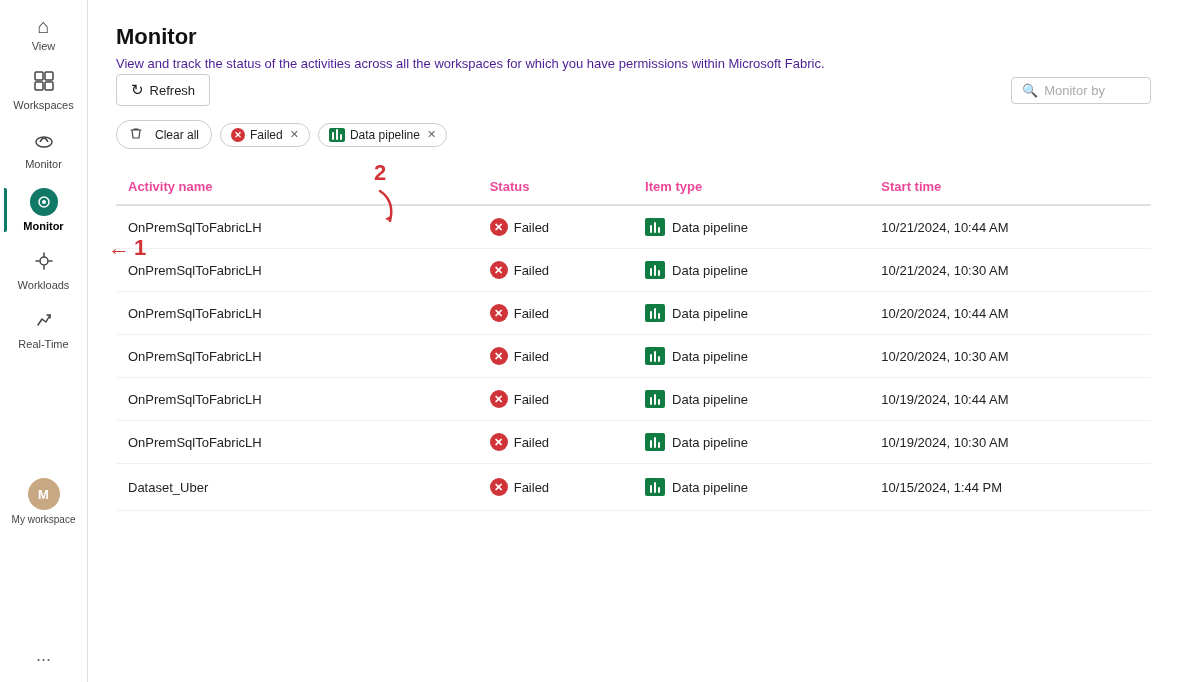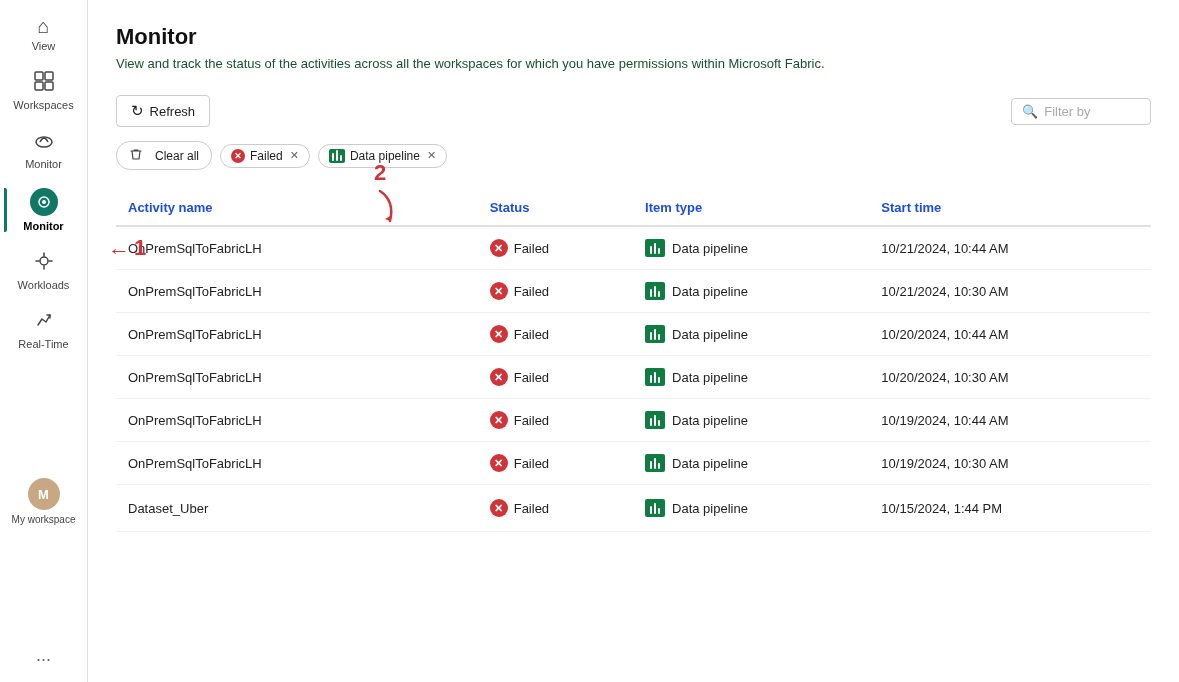"View and track the status" .page-subtitle { color: #14532d -> #4c1d95; margin-bottom: 24px -> 3px }
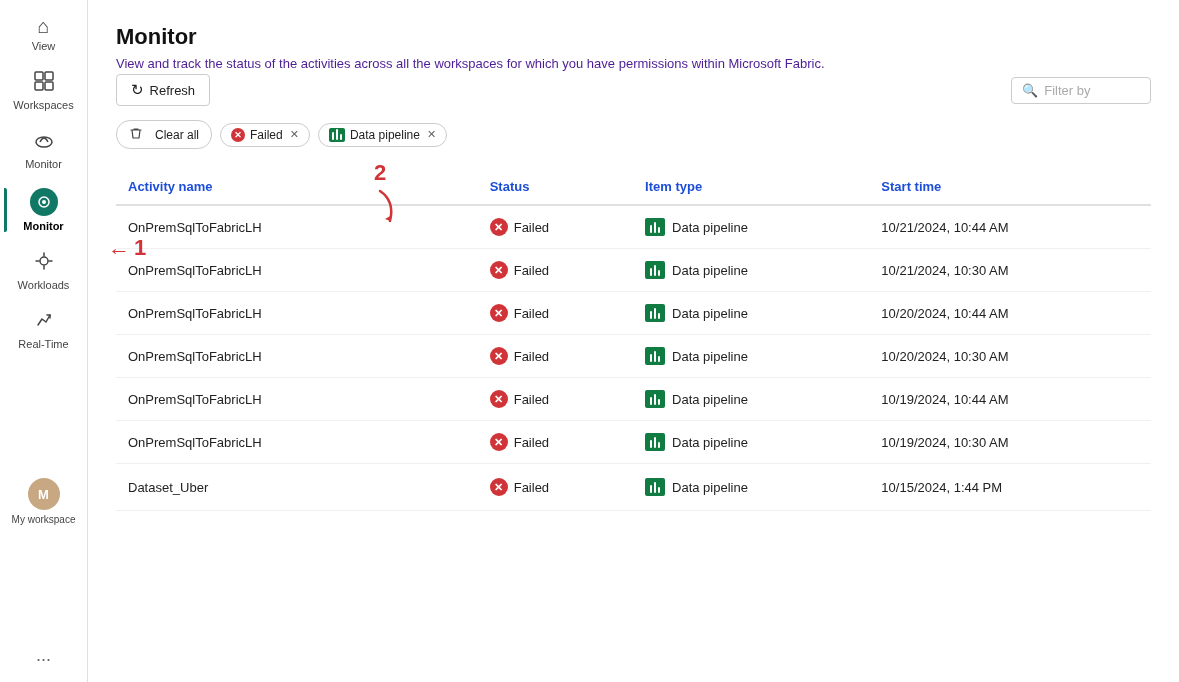"Filter by" span { text: Filter -> Monitor }
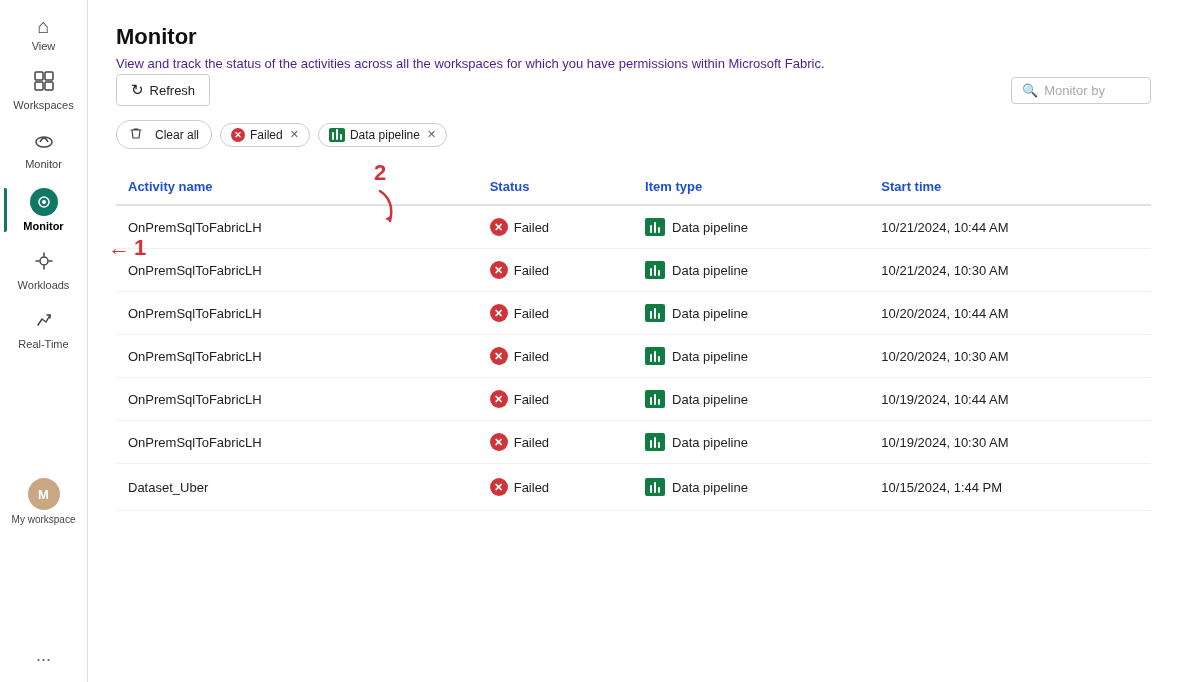"Activity name" .data-table th { color: #1d4ed8 -> #ec4899 }
